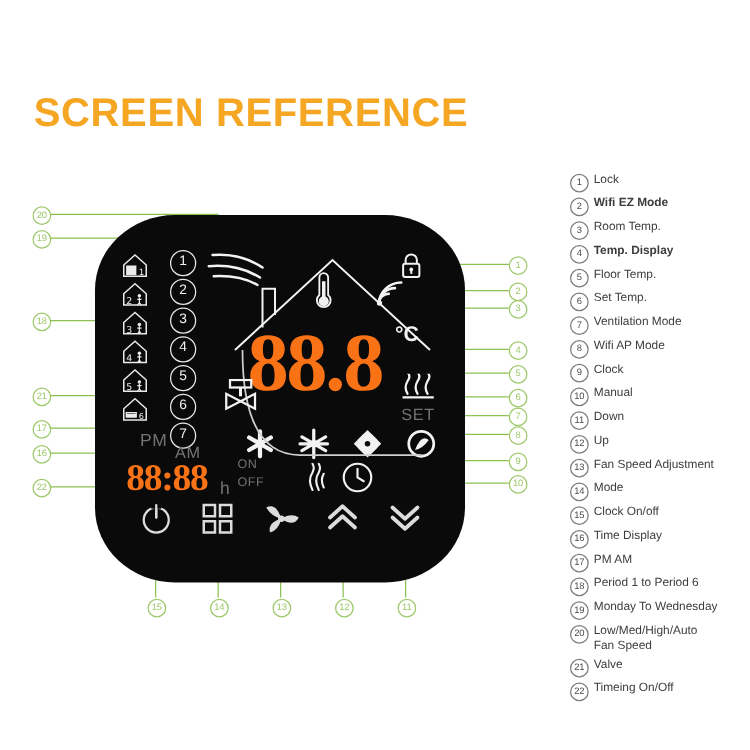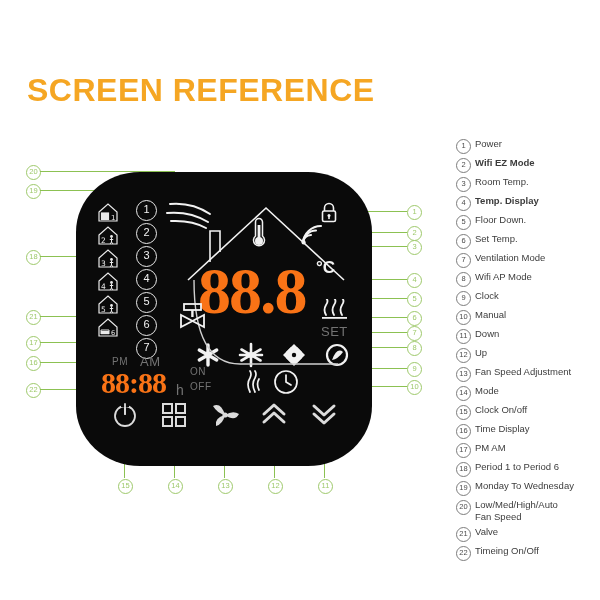"Power" div.lgtext { text: Power -> Lock }
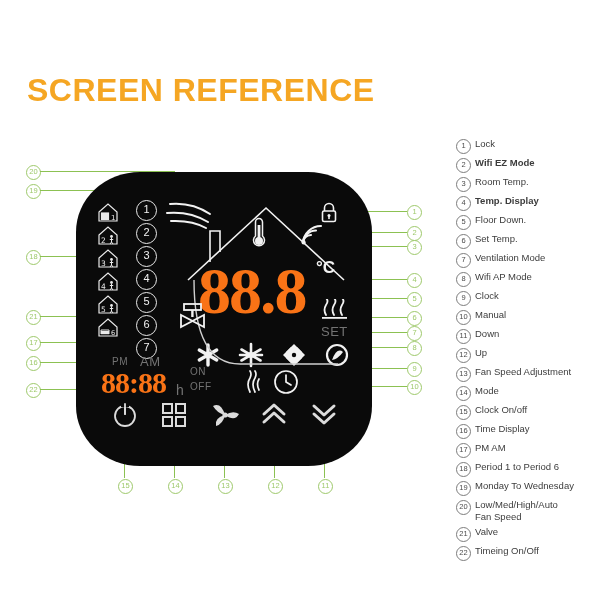"Floor Down." div.lgtext { text: Down -> Temp }
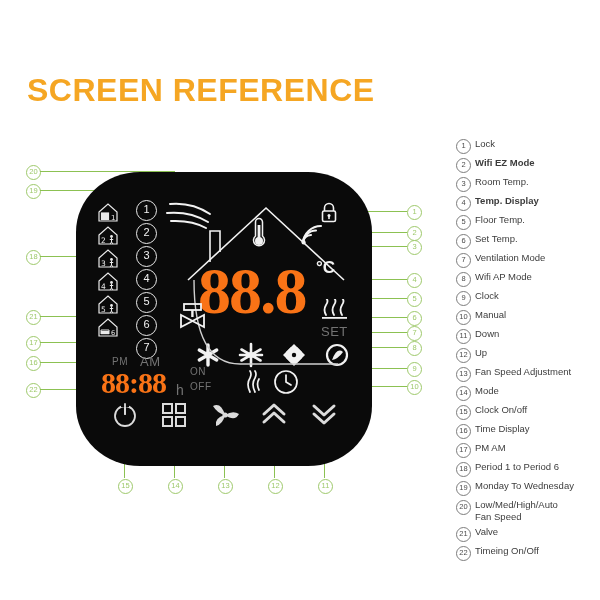"PM" div.smalllabel { font-size: 10px -> 14px; top: 184px -> 172px }
